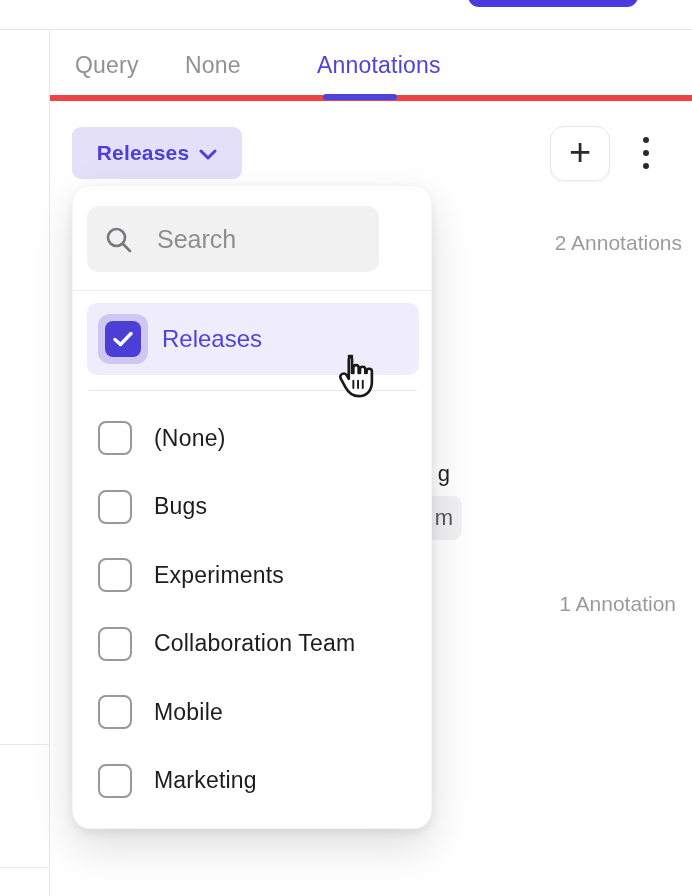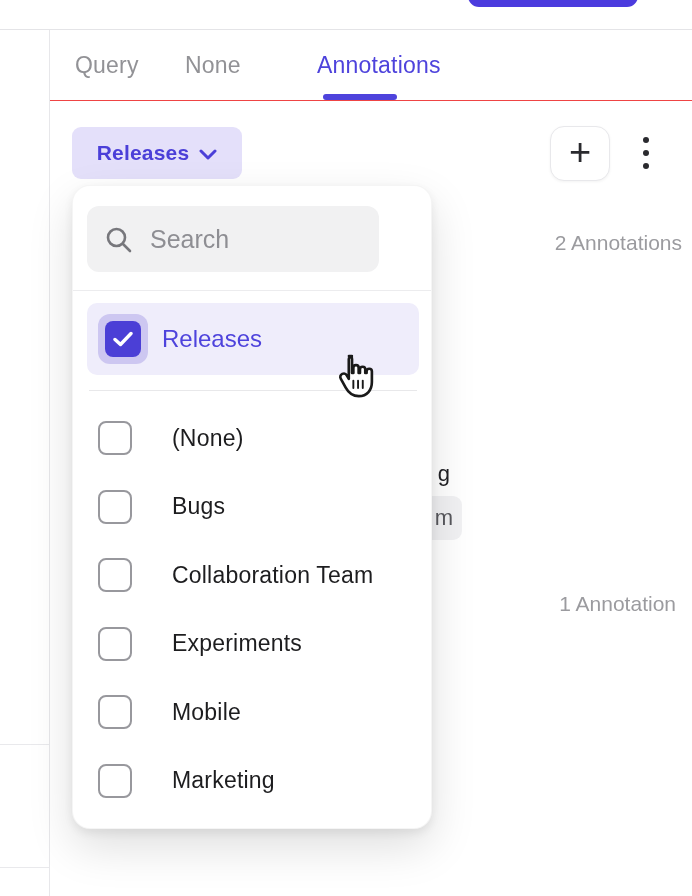"Query" .tabs-bar { border-bottom: 1px solid #ef4444 -> 6px solid #ef4444 }
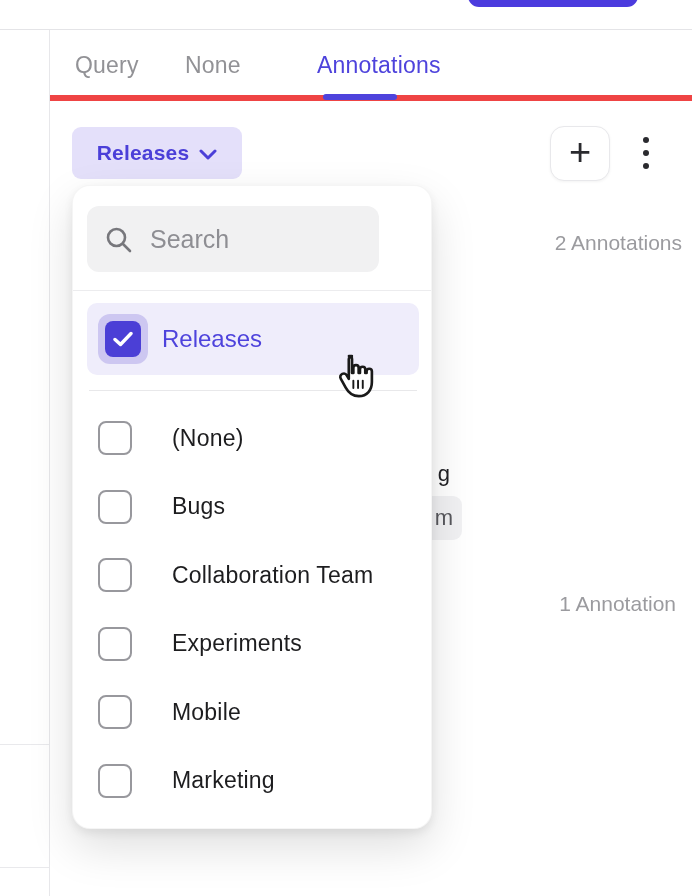"Search" .search-box { gap: 18px -> 25px }
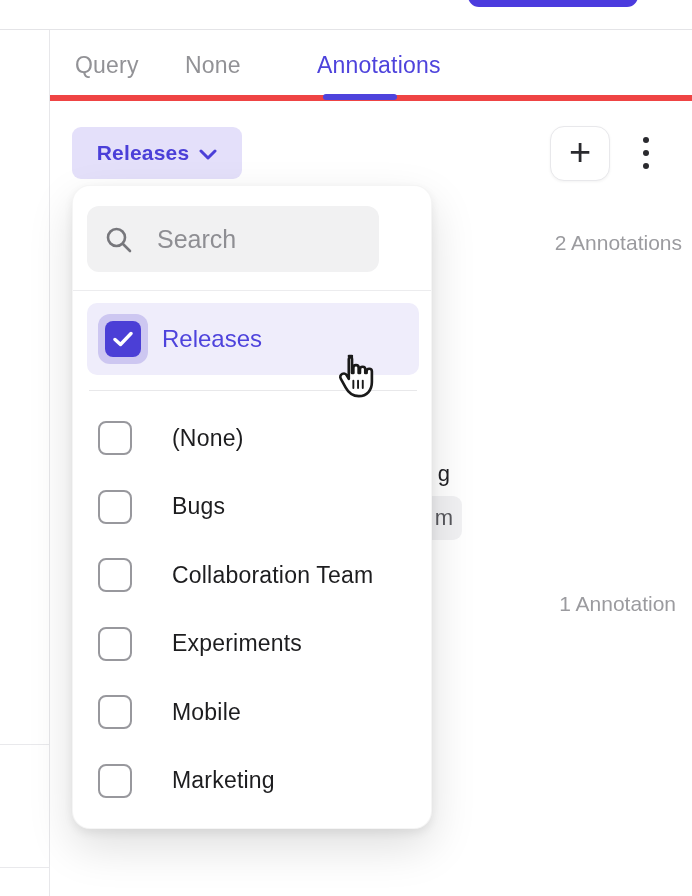"(None)" .option-row { gap: 40px -> 22px }
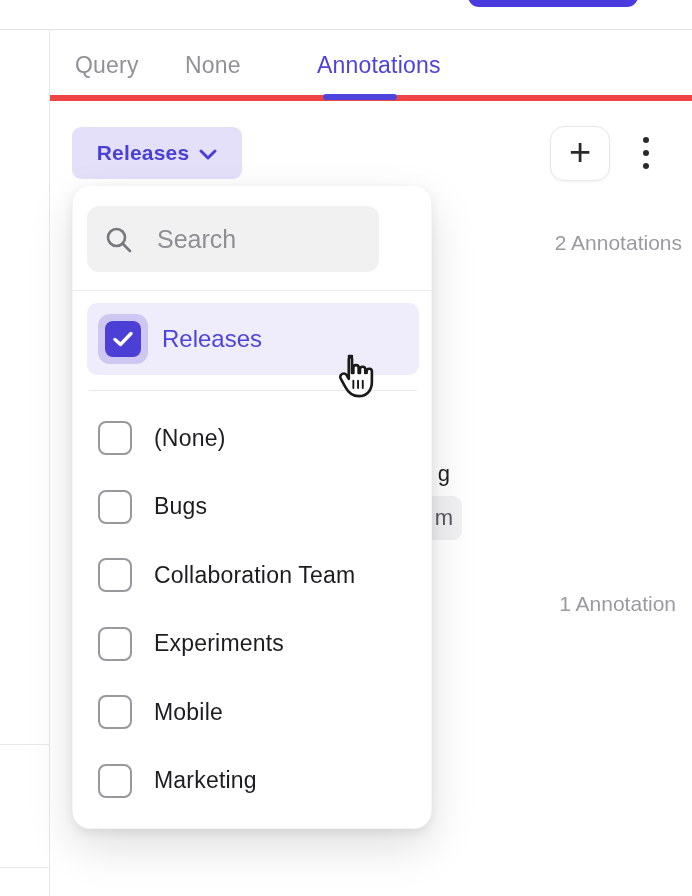"Collaboration Team" div.option-row { order: before "Experiments" -> after "Experiments" }
